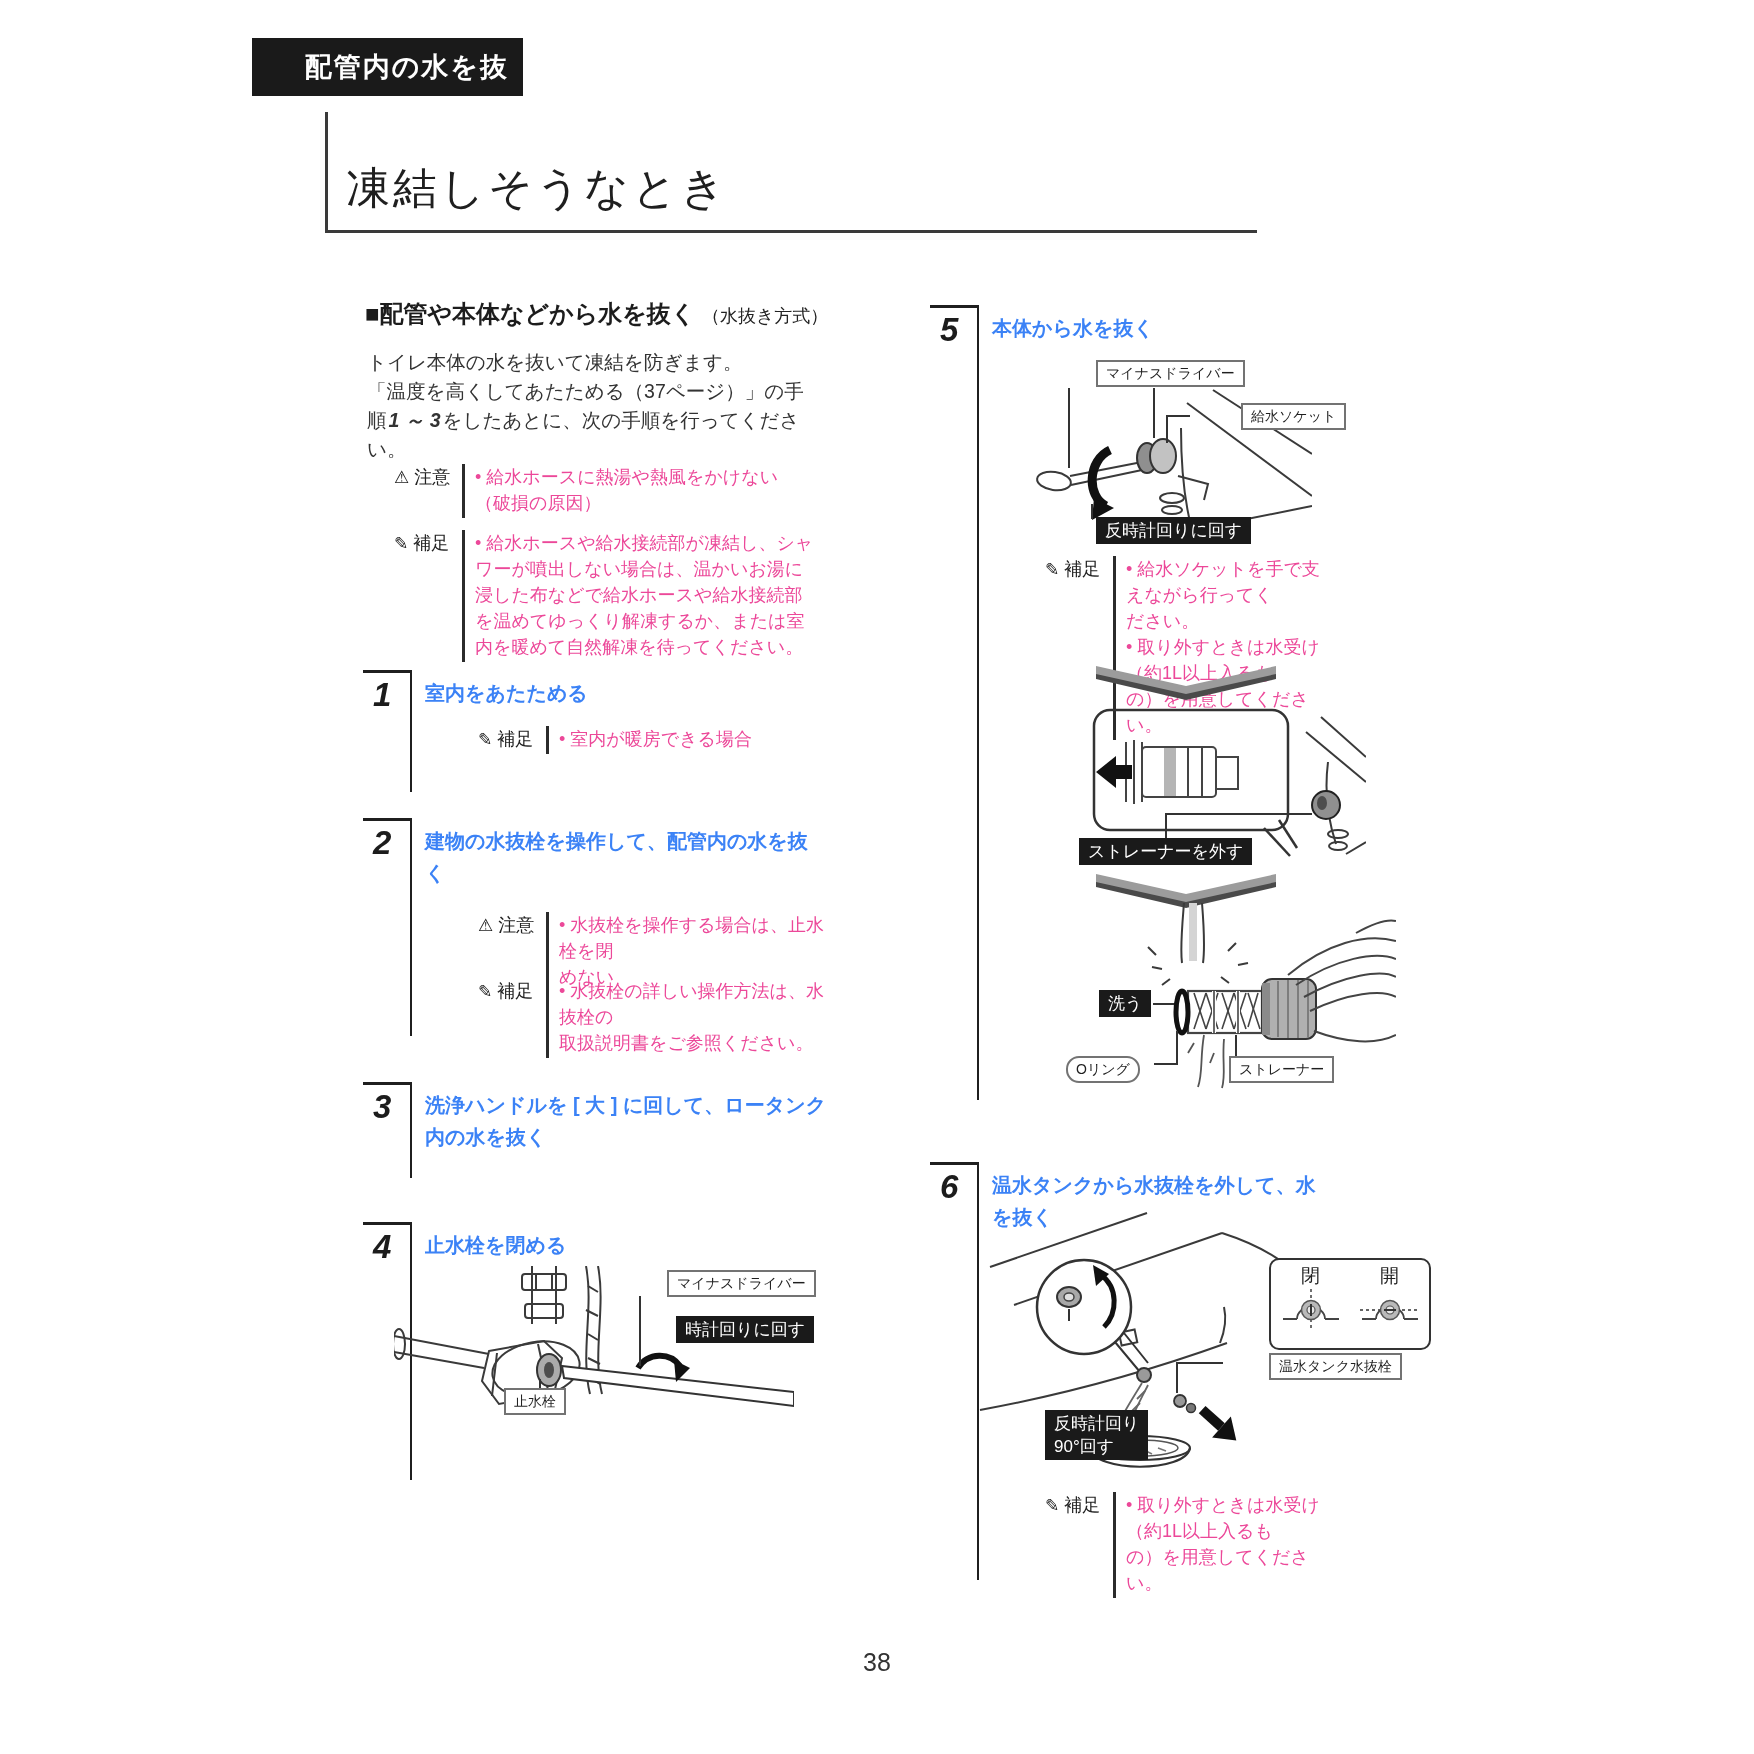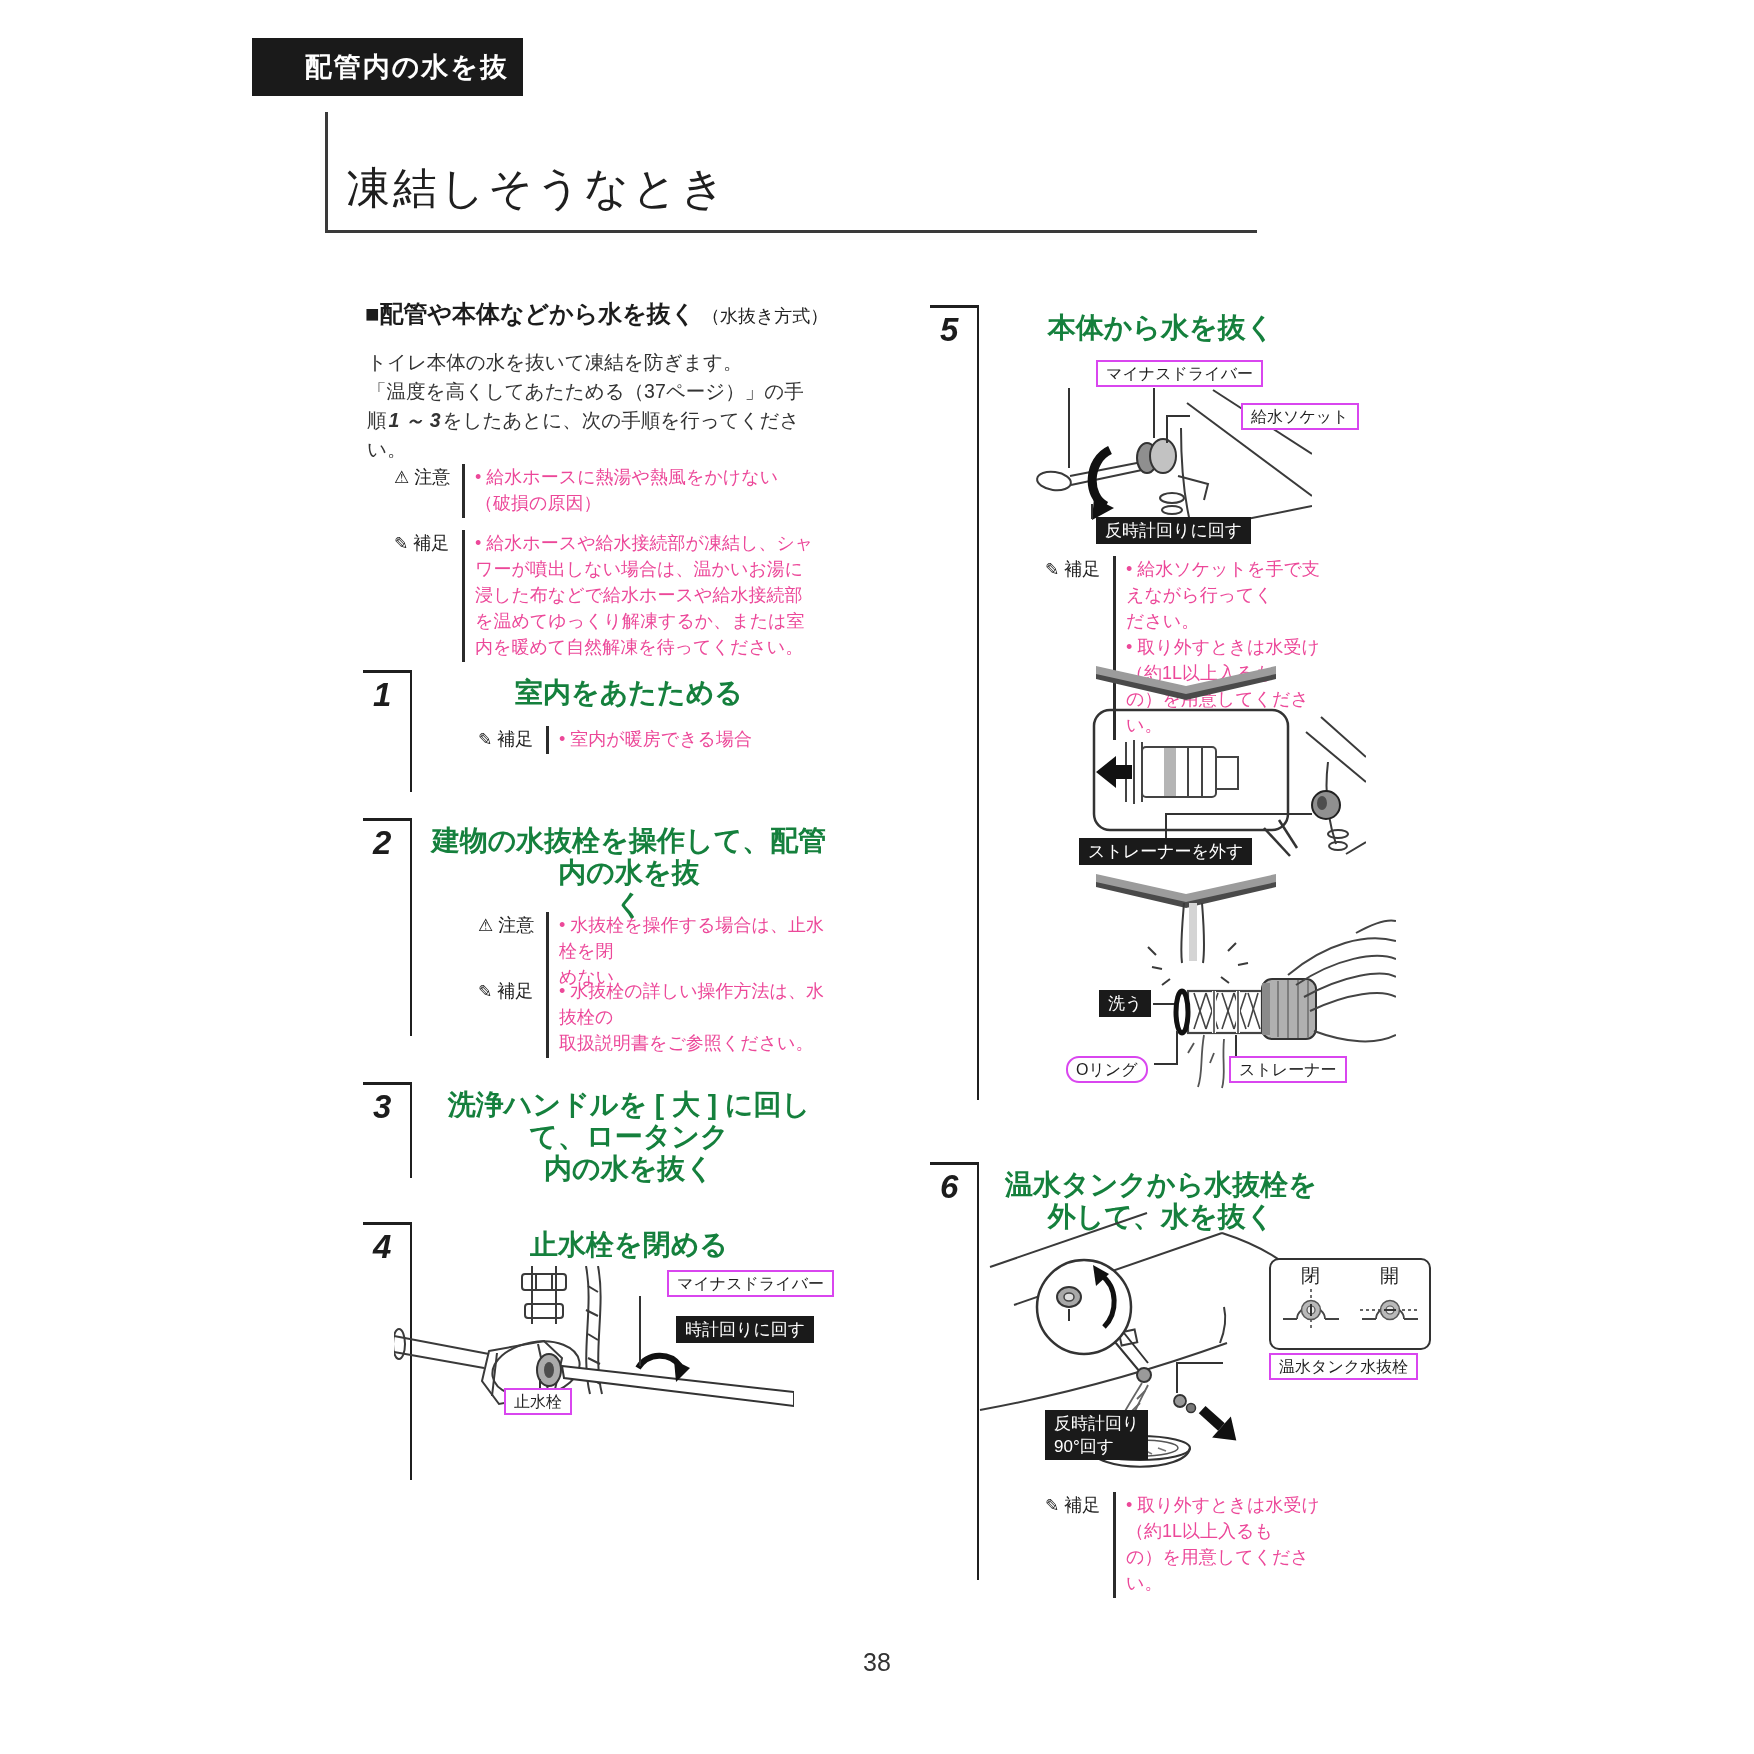"本体から水を抜く" .step-title { color: #15803d -> #3b82f6; font-size: 28px -> 20px; text-align: center -> none }
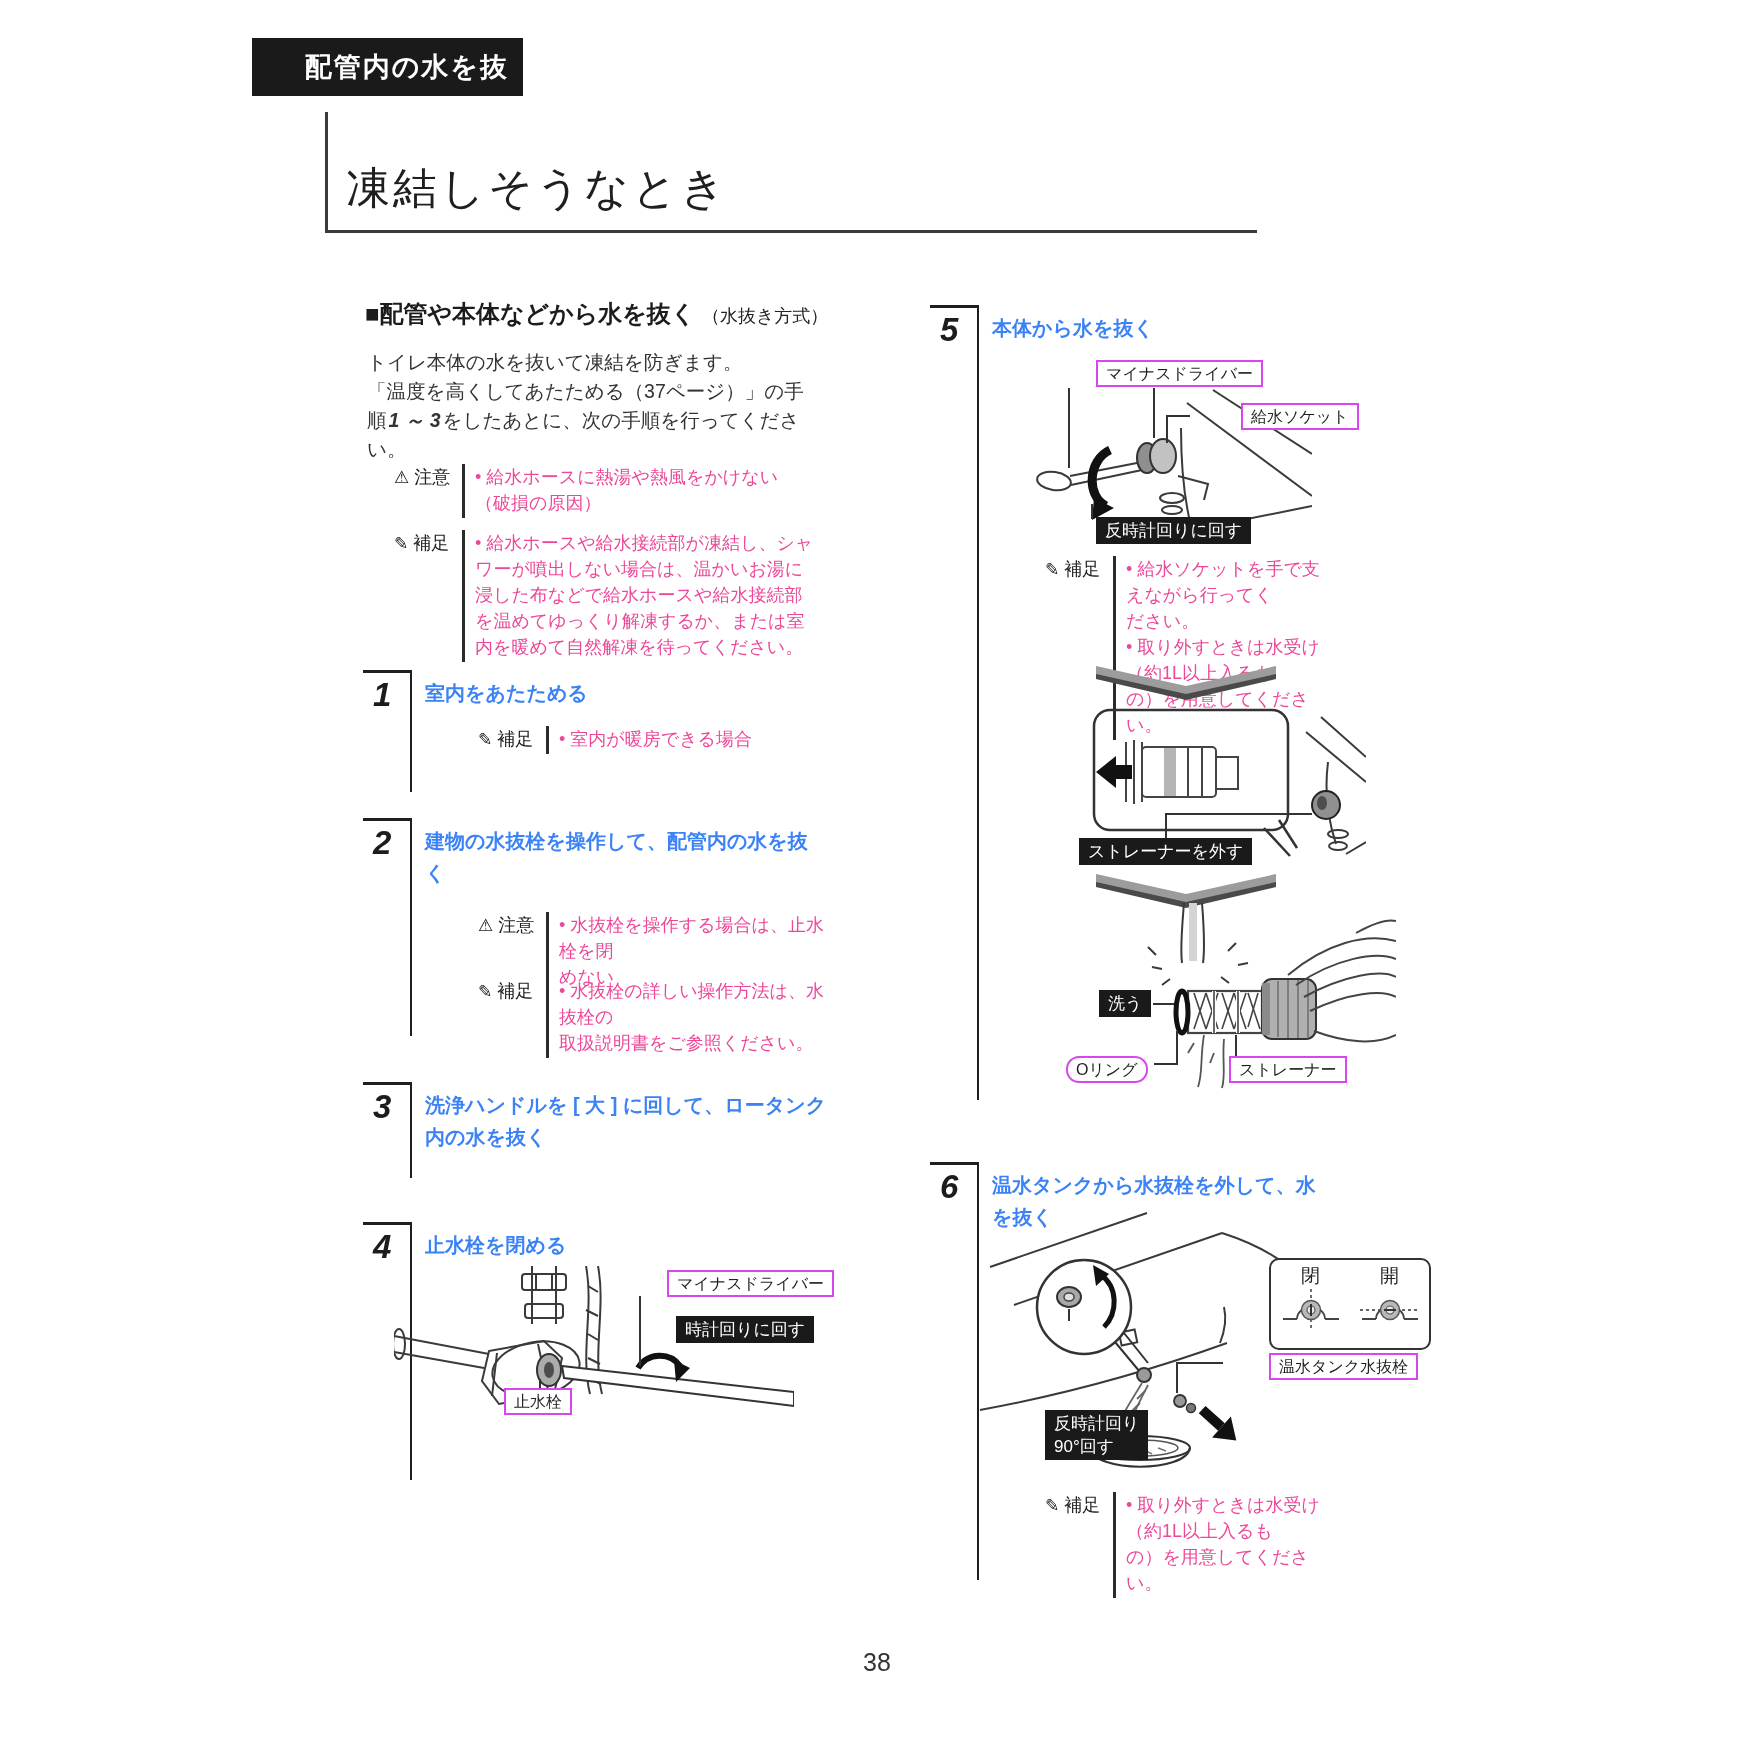"マイナスドライバー" .box-label { border: 2px solid #d946ef -> 2px solid #737373; font-size: 16px -> 14px }
